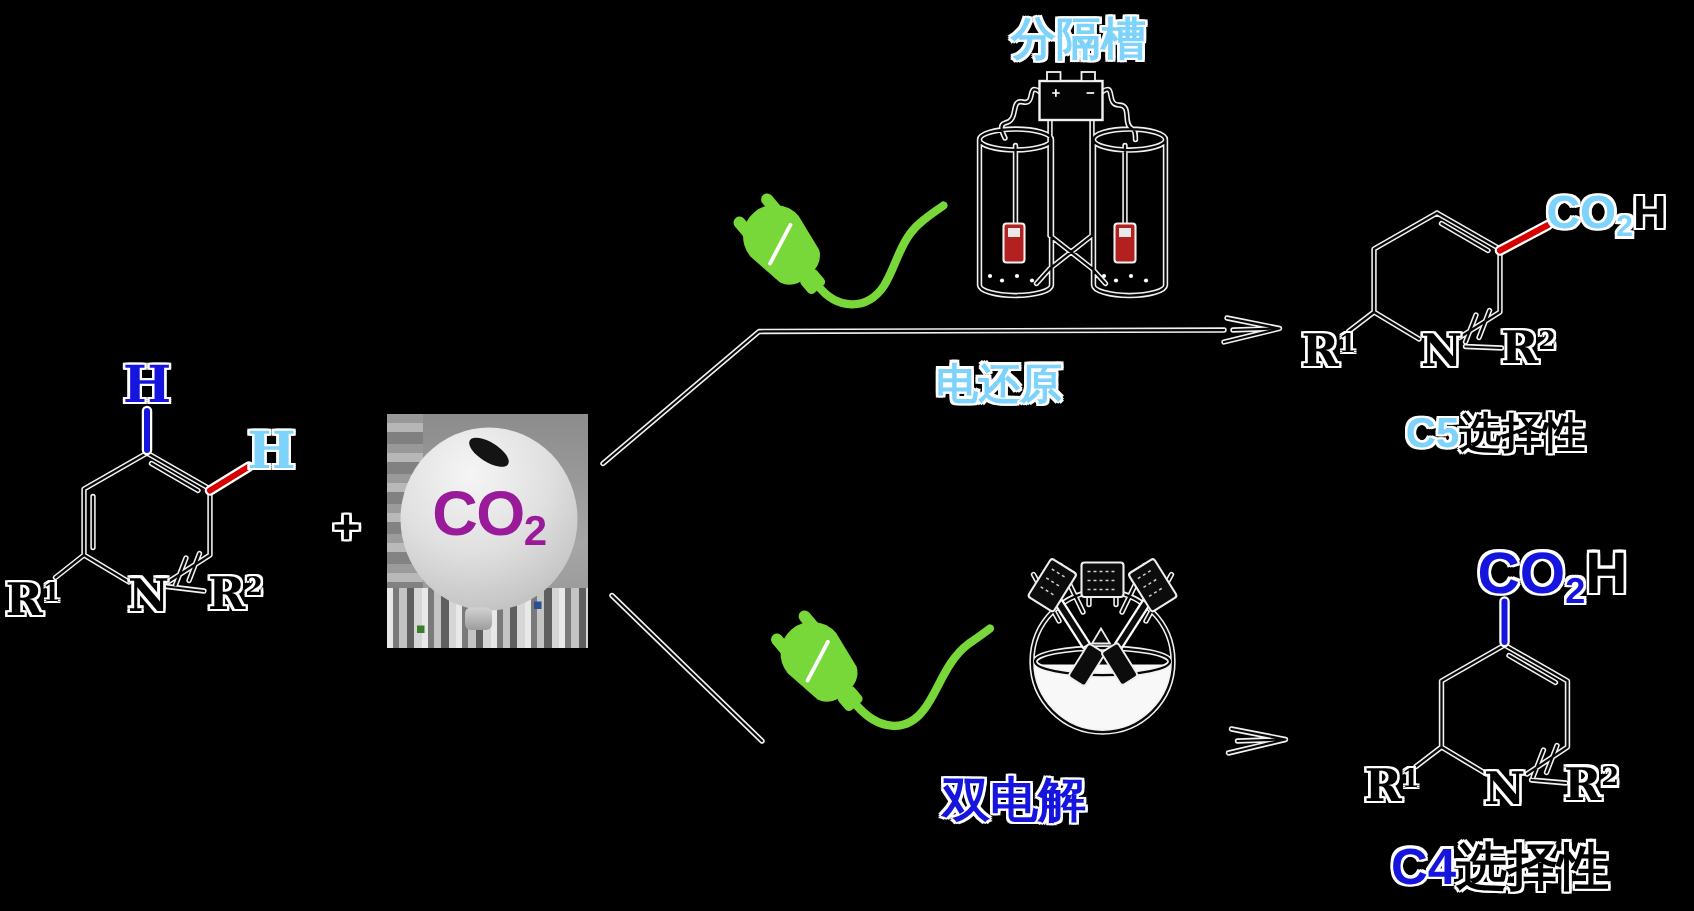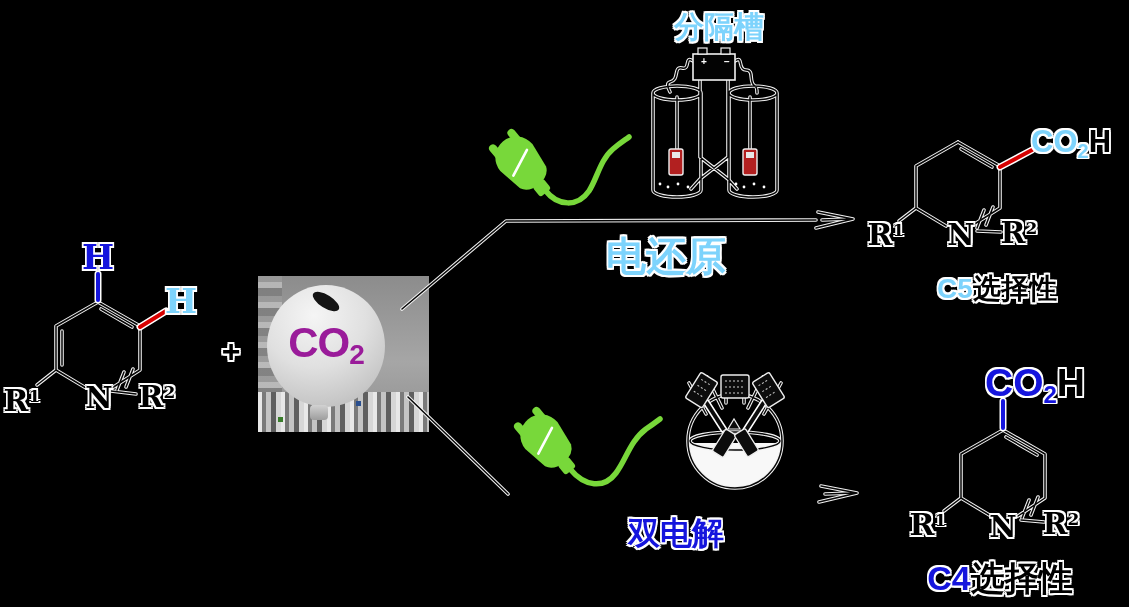"电还原" span.lbl { font-size: 40px -> 28px }
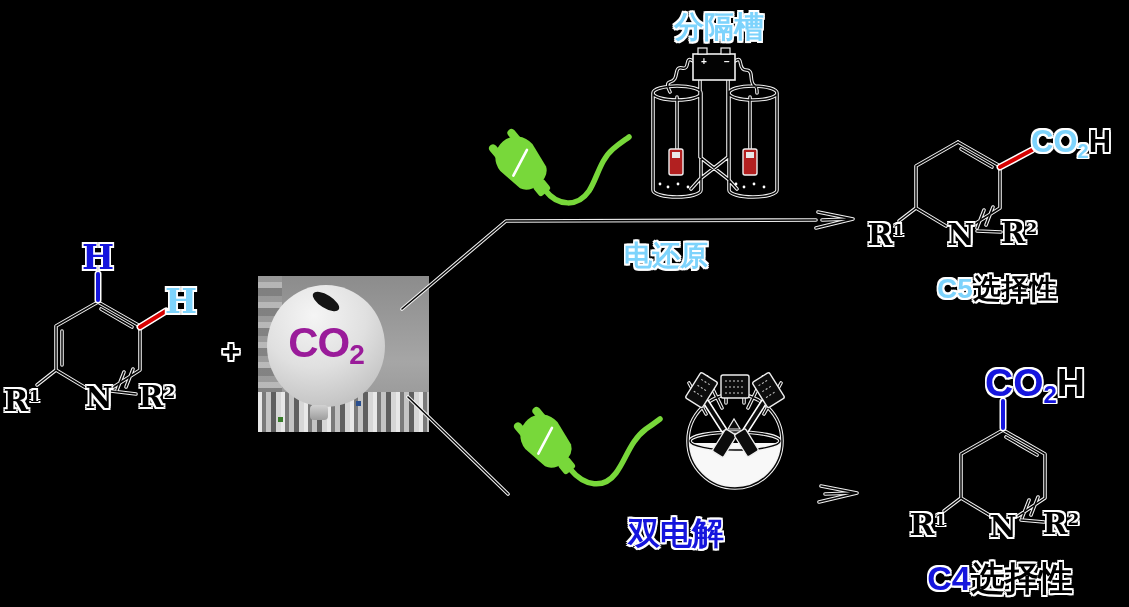"CO2" .photo { padding-left: 37px -> none }
